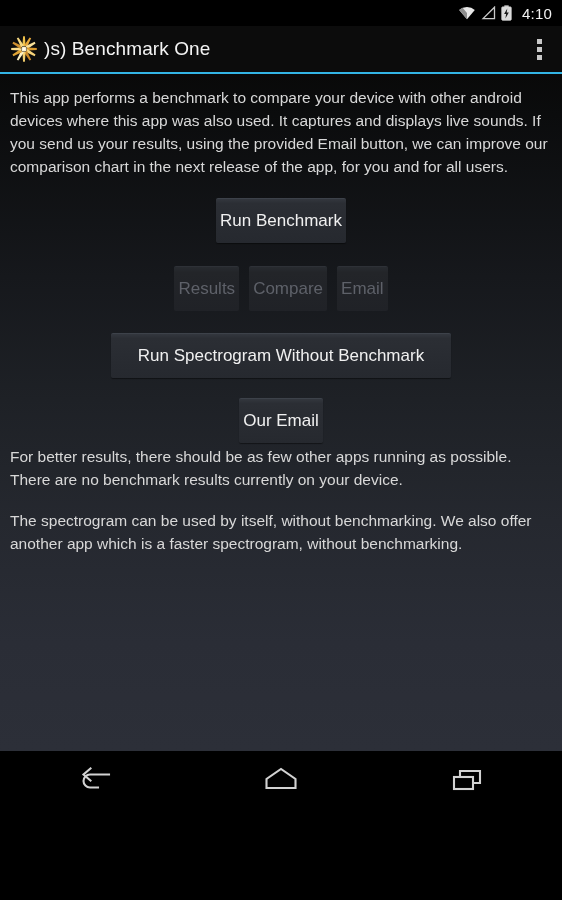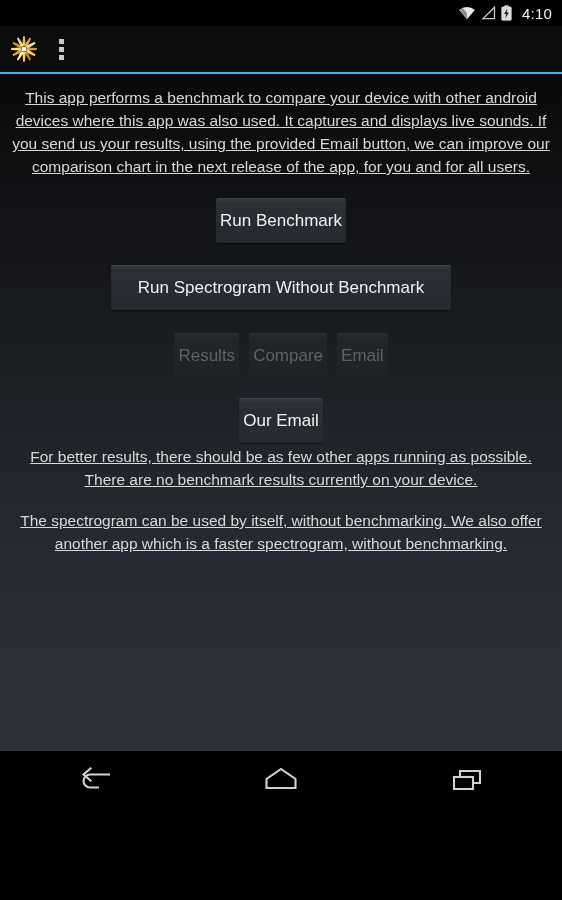")s) Benchmark One" div.app-title { html: none -> <div>)s) Benchmark One</div> }
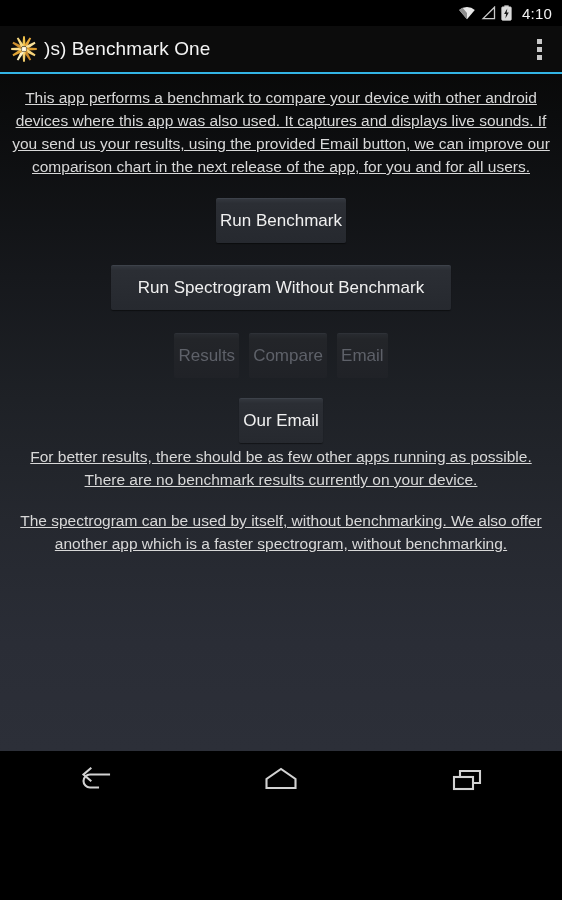"This app performs a benchmark" .para { text-align: center -> left; text-decoration: underline -> none }
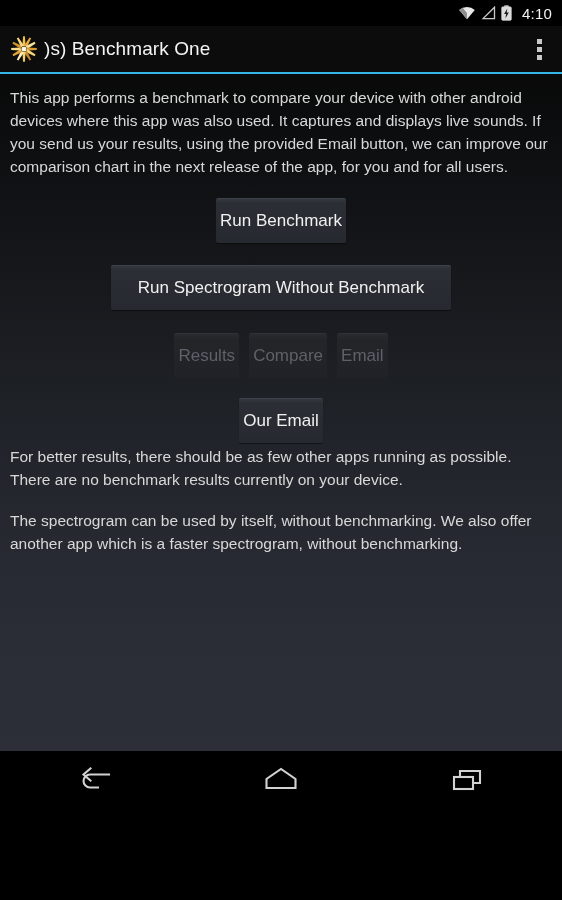"Run Spectrogram Without Benchmark" div.btn-row { order: before "Results" -> after "Results" }
